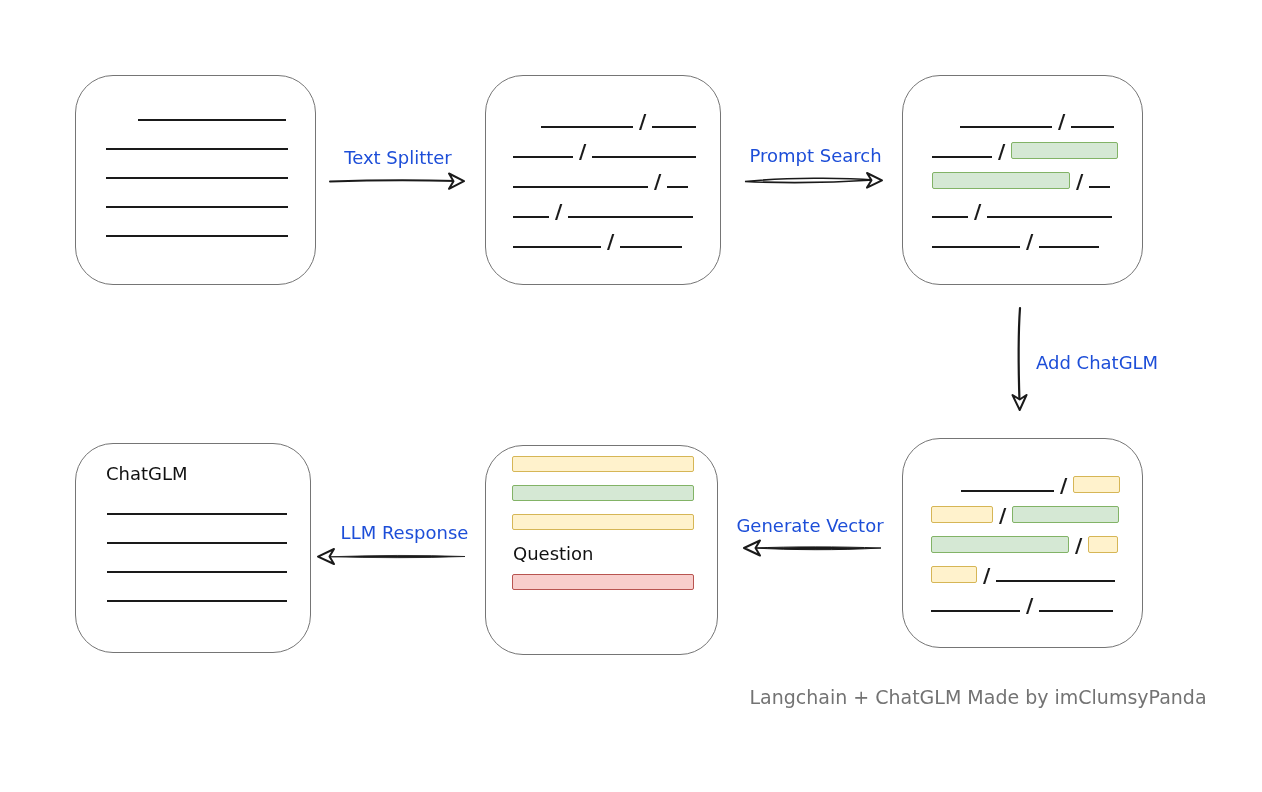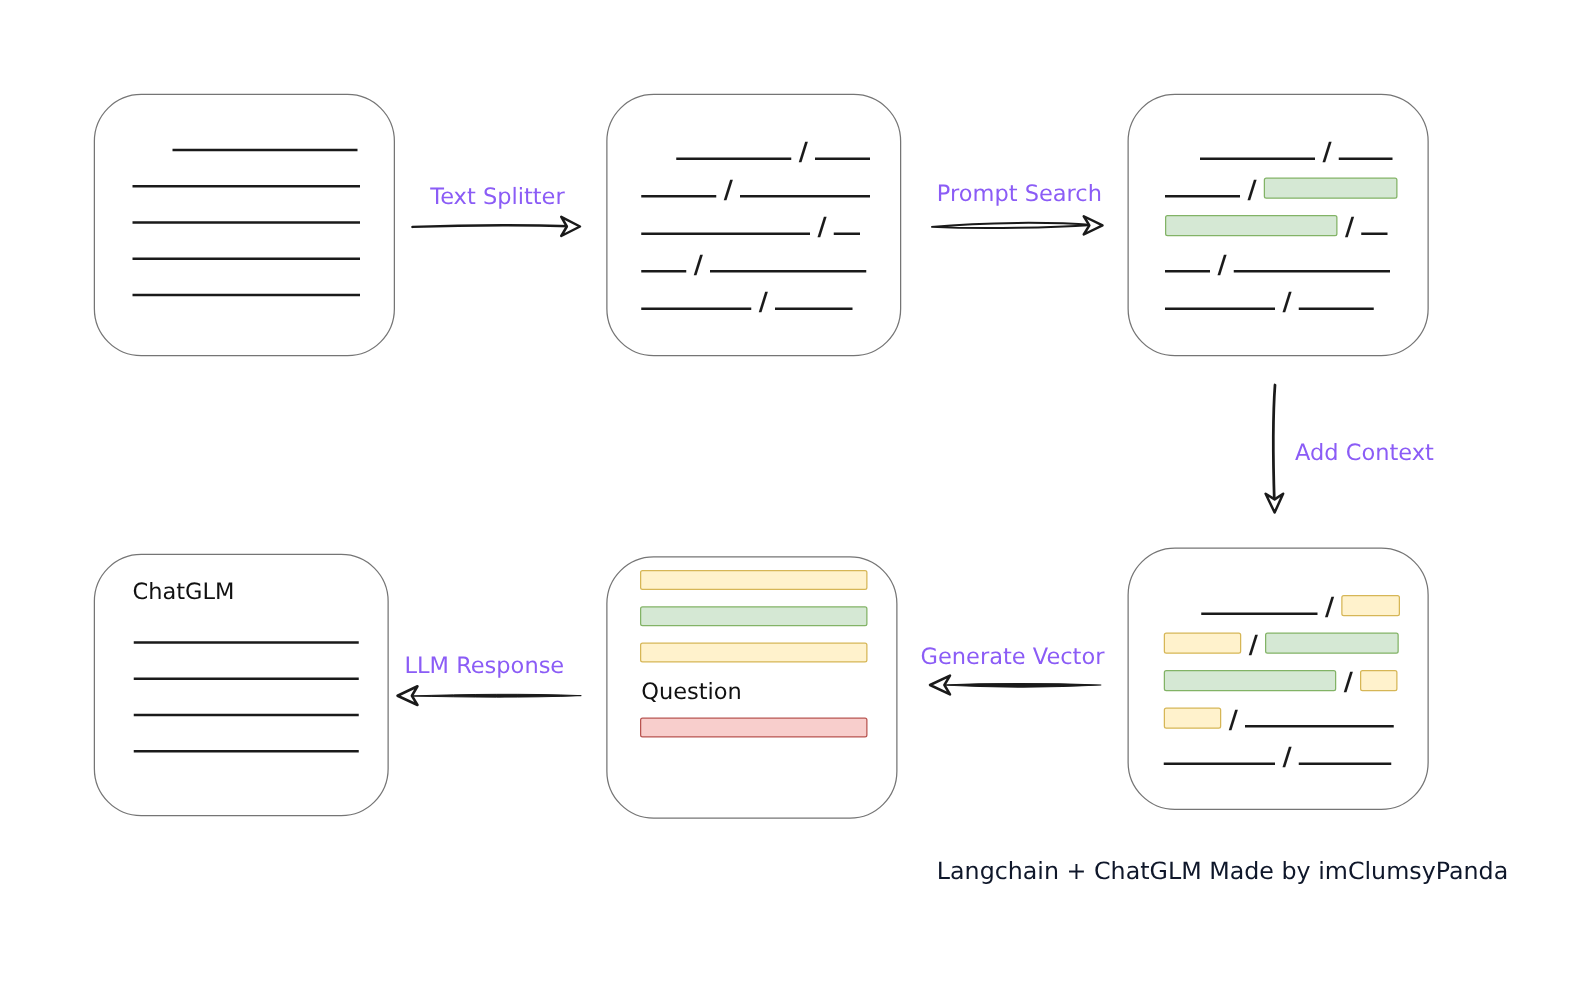"Text Splitter" .arrow-label { color: #8b5cf6 -> #1d4ed8 }
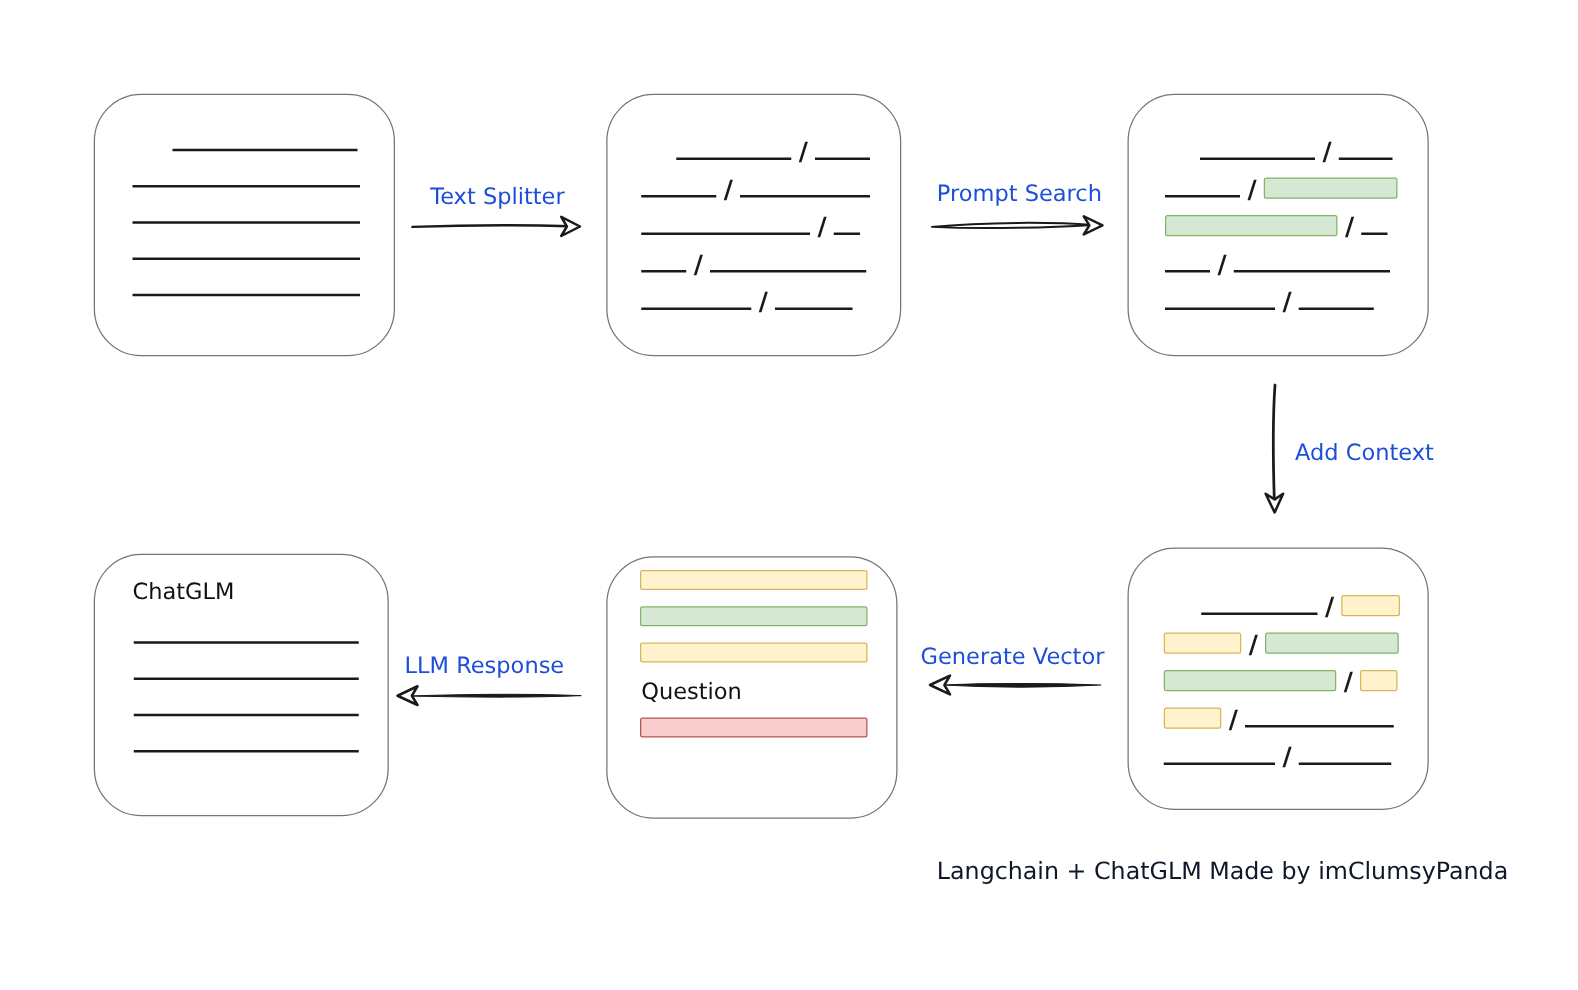"Add Context" div.arrow-label { text: Context -> ChatGLM }
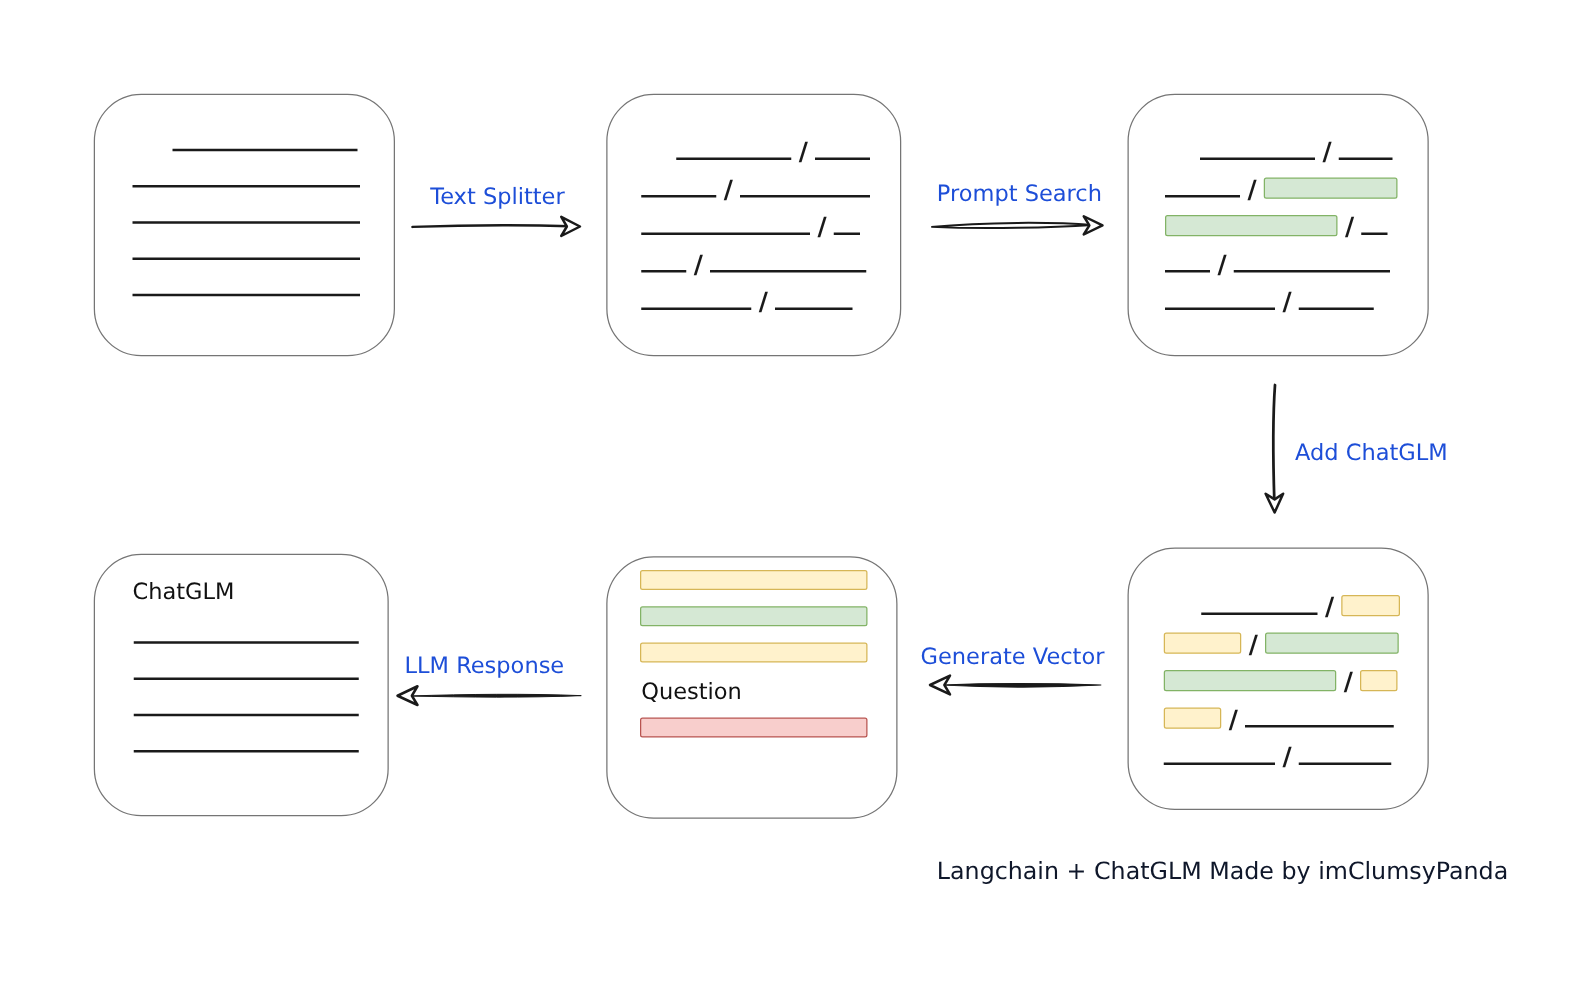"LLM Response" #label-llm-response { left: 315px -> 332px }
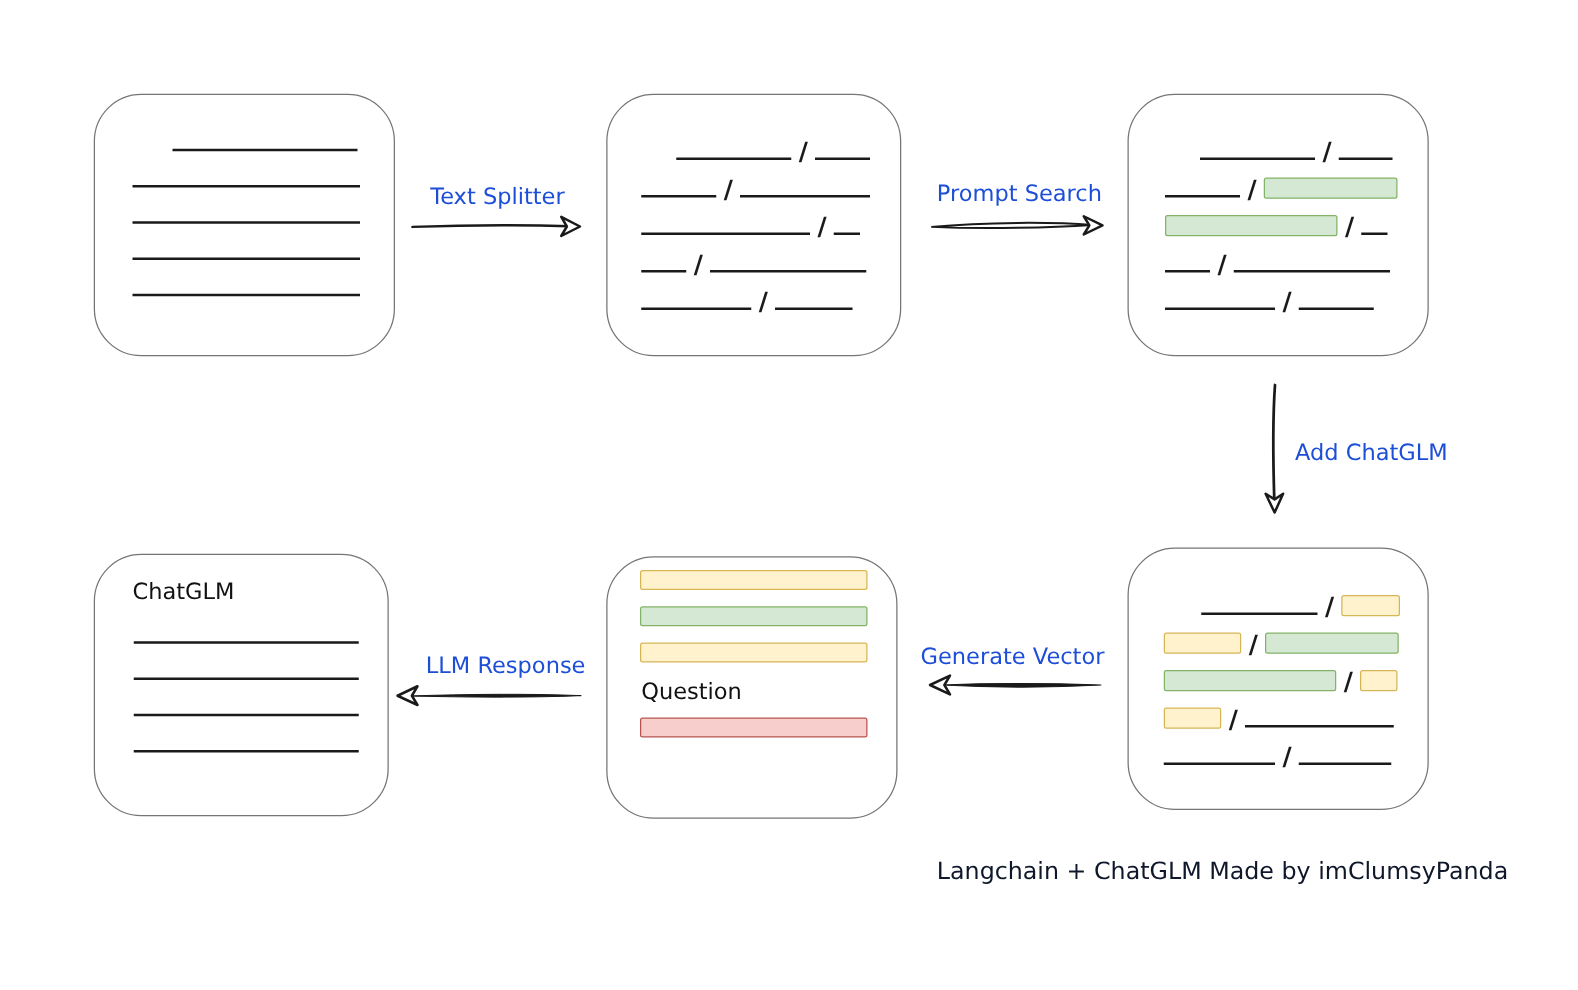"Langchain + ChatGLM Made by" #caption { color: #0f172a -> #737373 }
